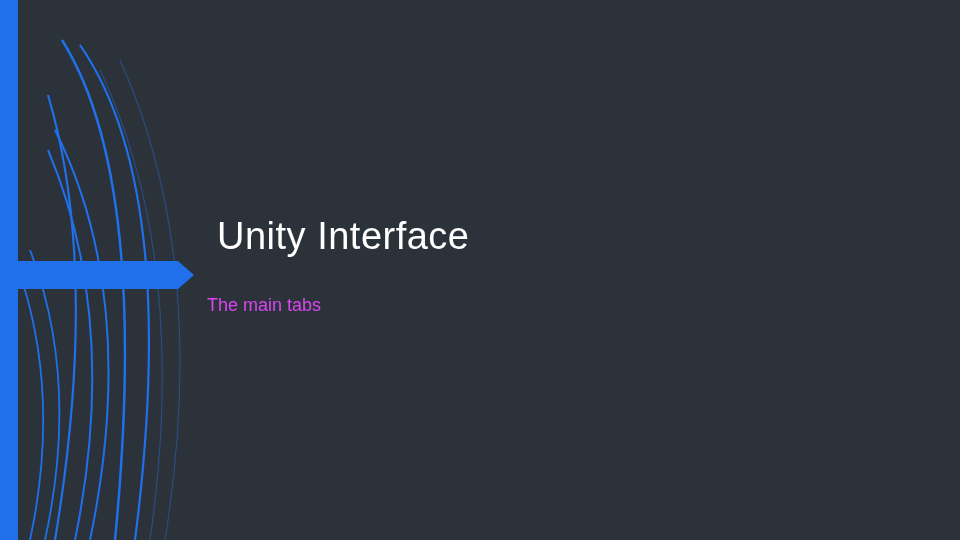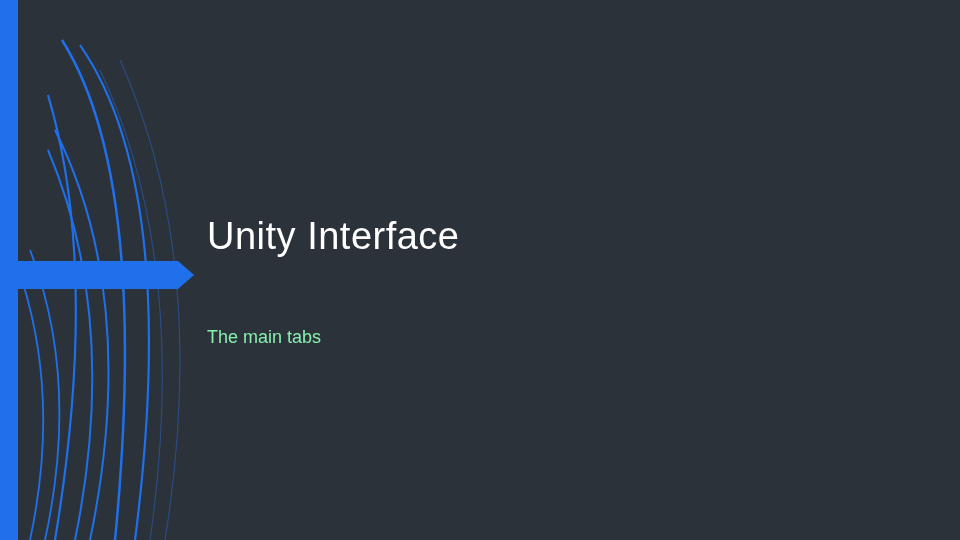"Unity Interface" .title { left: 207px -> 217px }
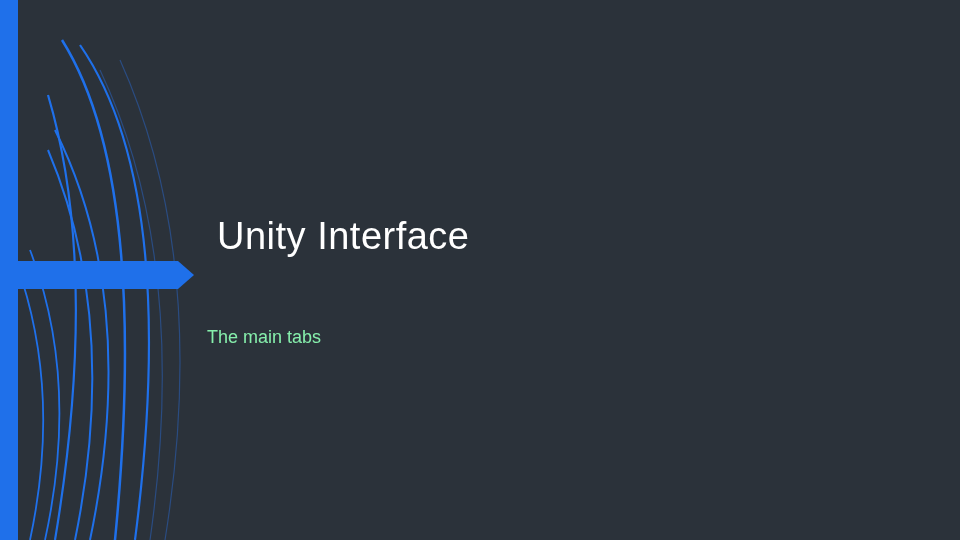"The main tabs" .subtitle { color: #86efac -> #d946ef; margin-top: 32px -> none }
